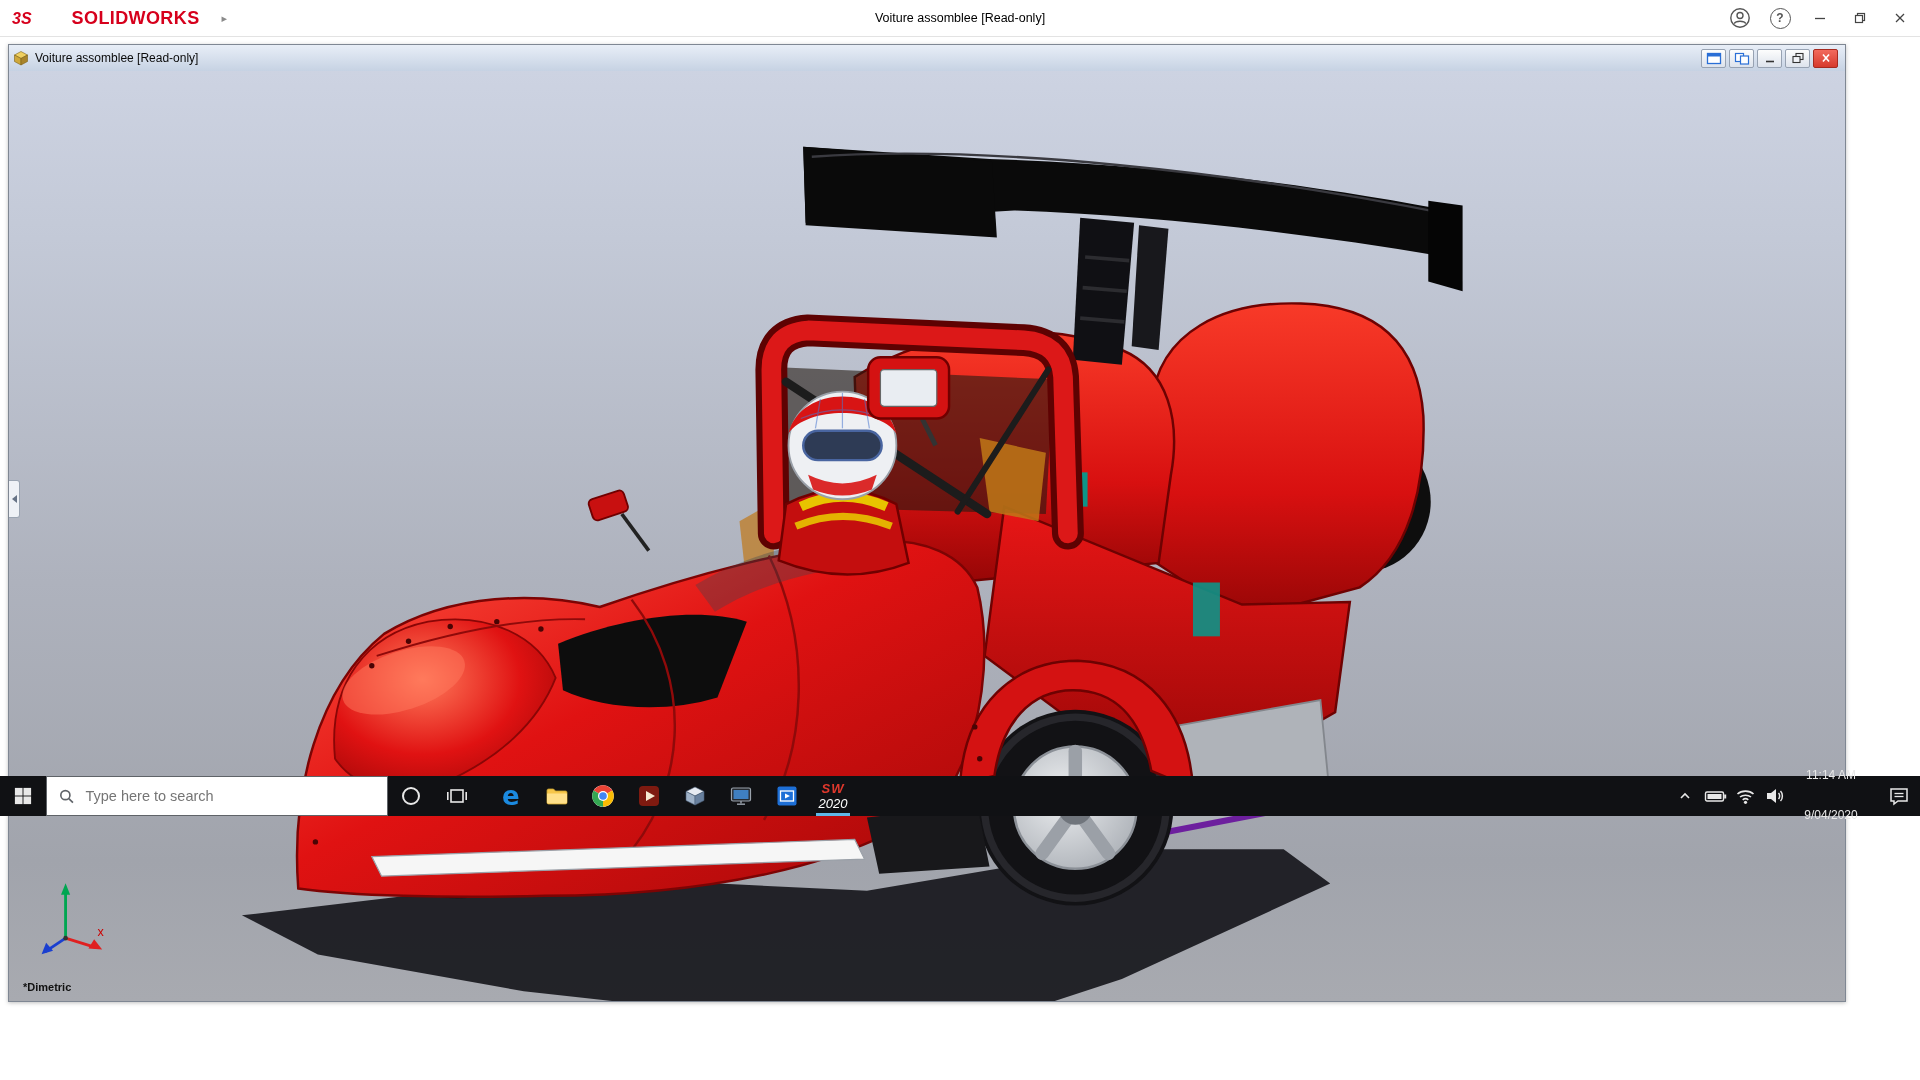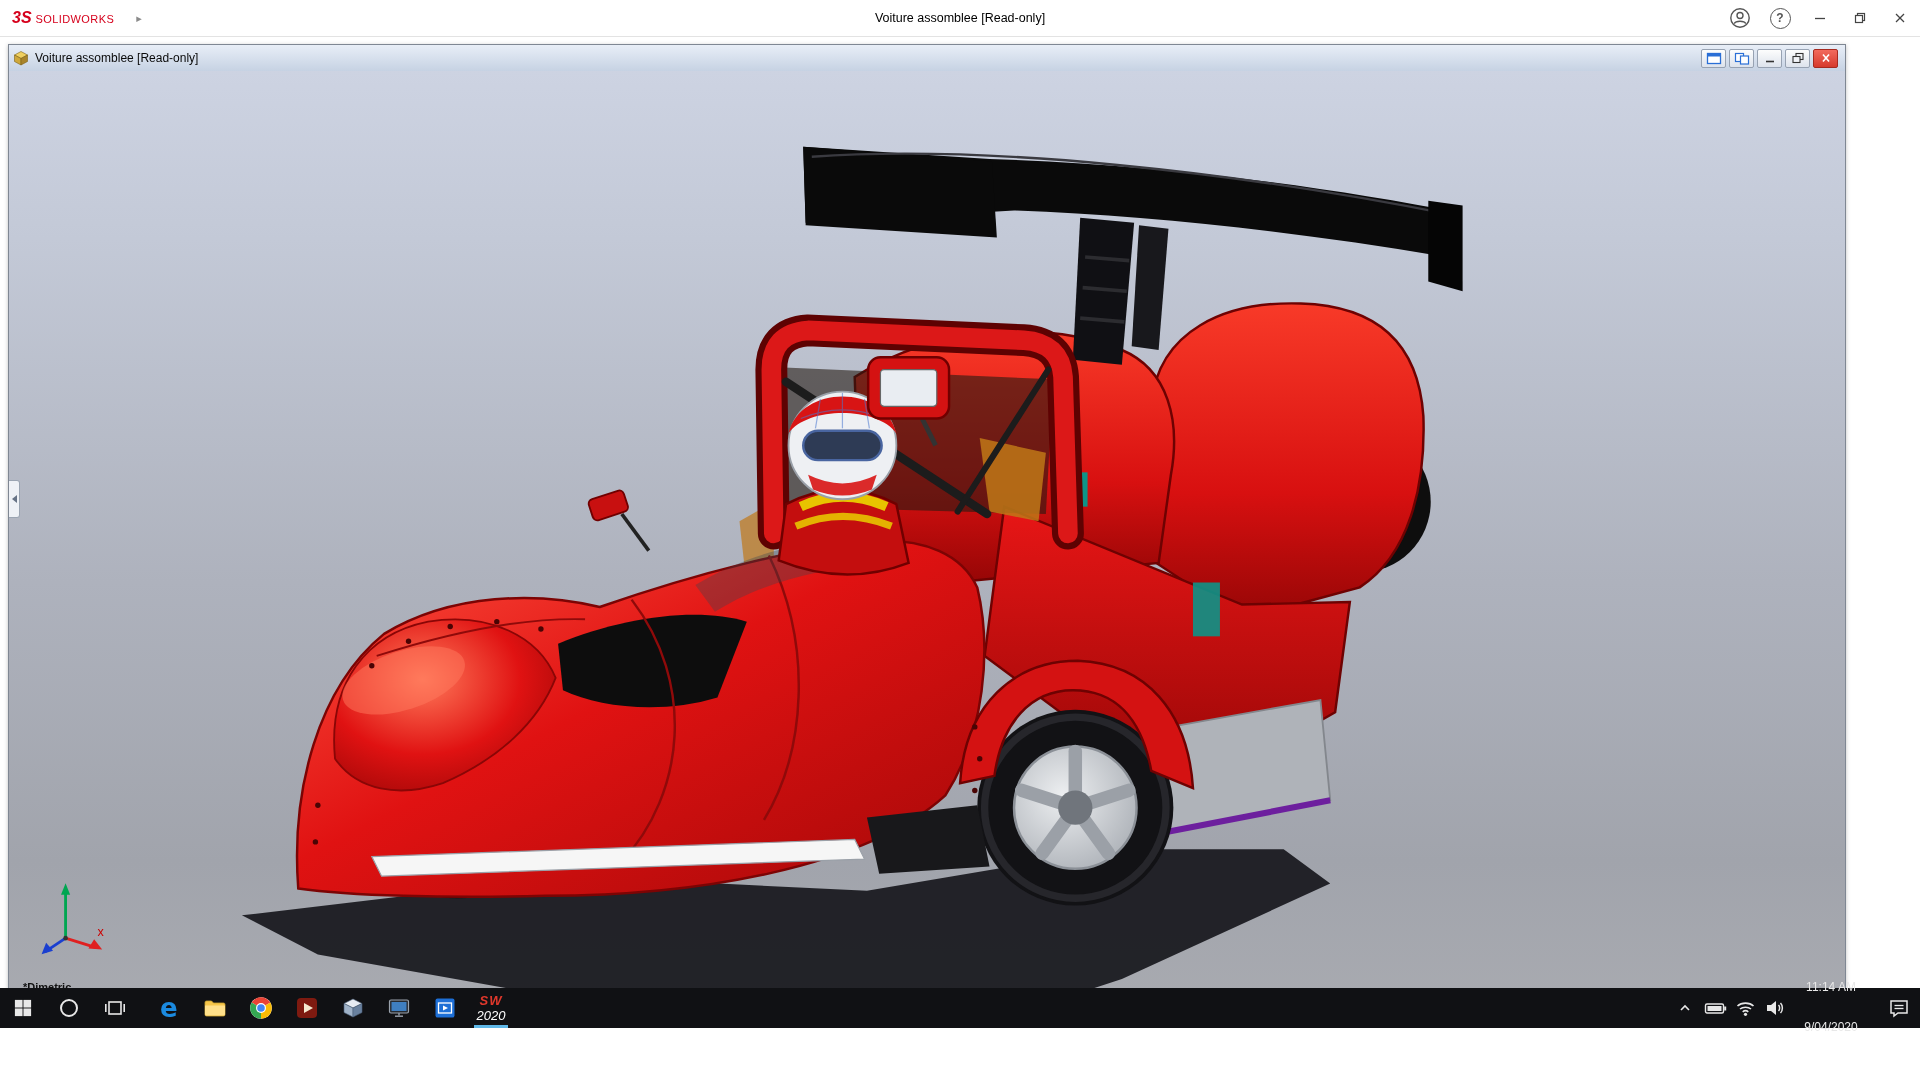"3S" .screen { height: 1028px -> 816px }
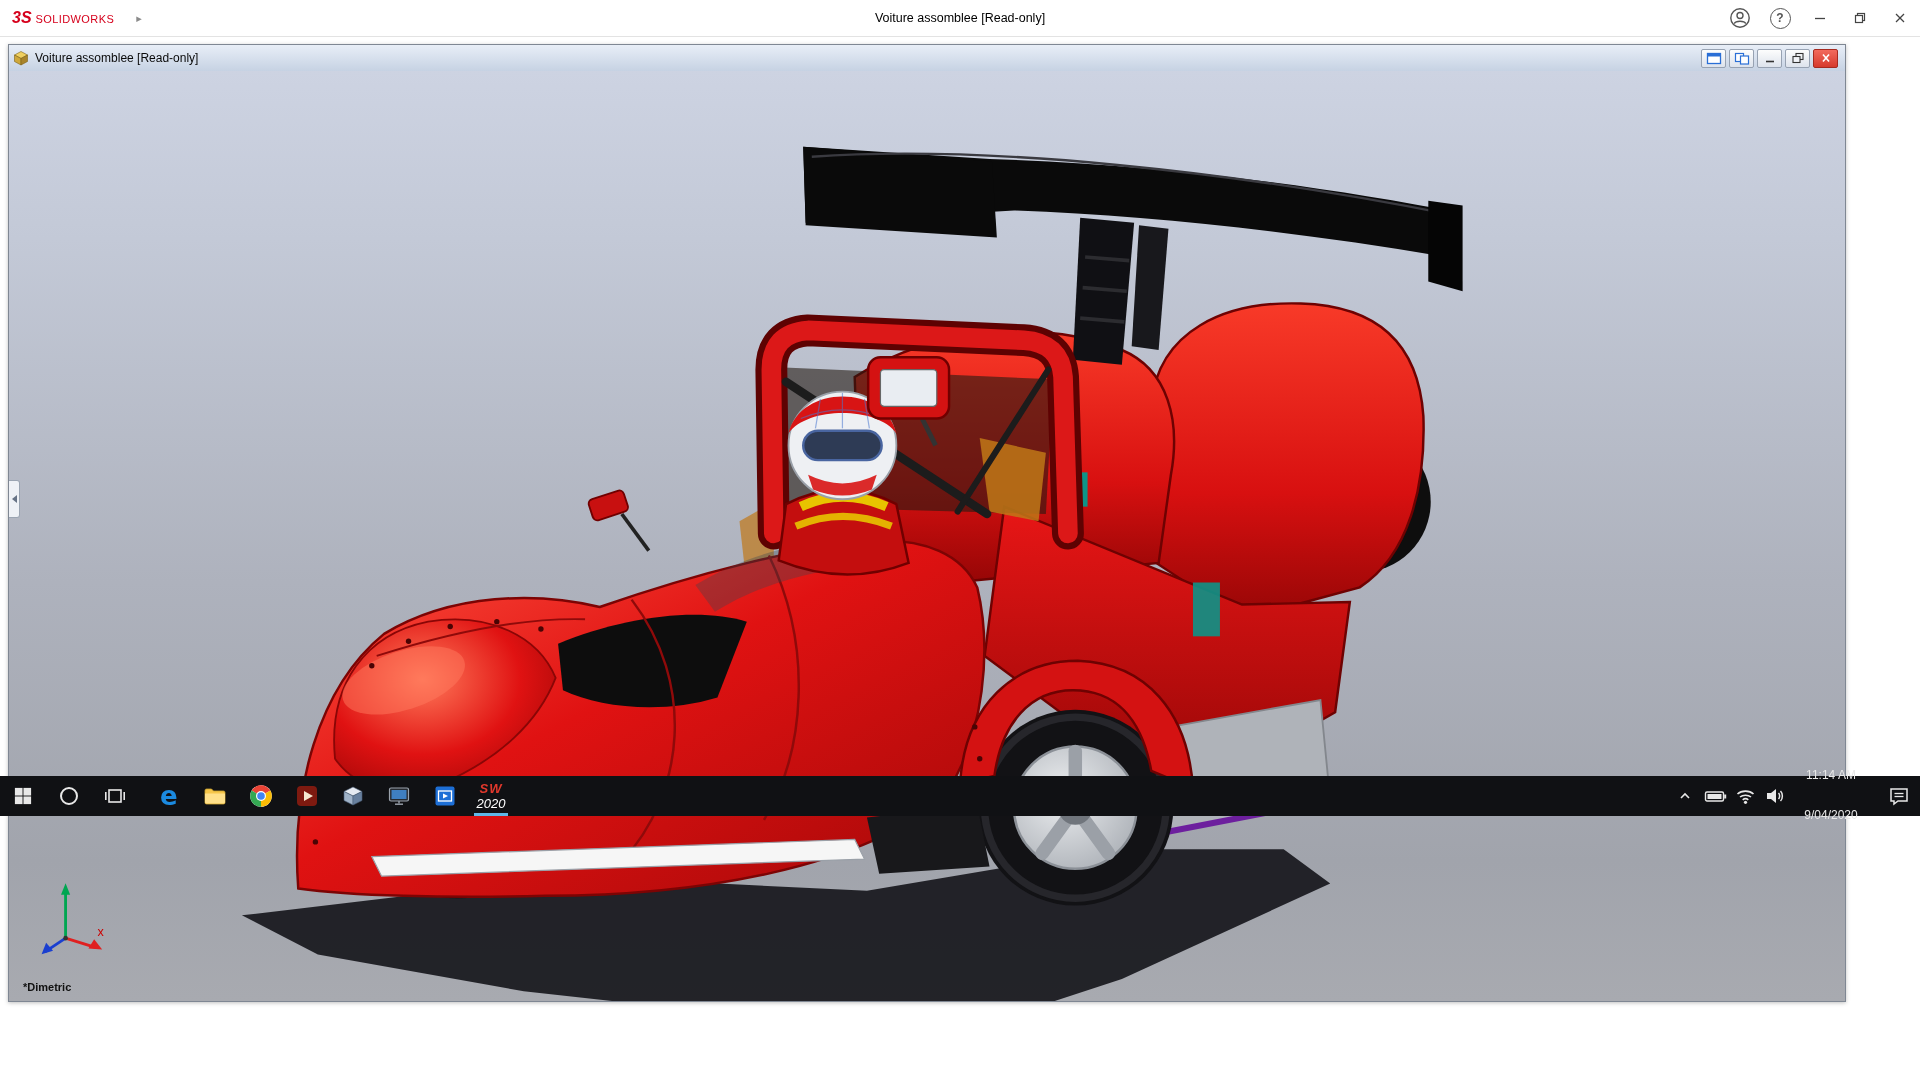"SOLIDWORKS" .brand .name { font-size: 11px -> 18px; font-weight: normal -> bold; margin-left: none -> 36px }
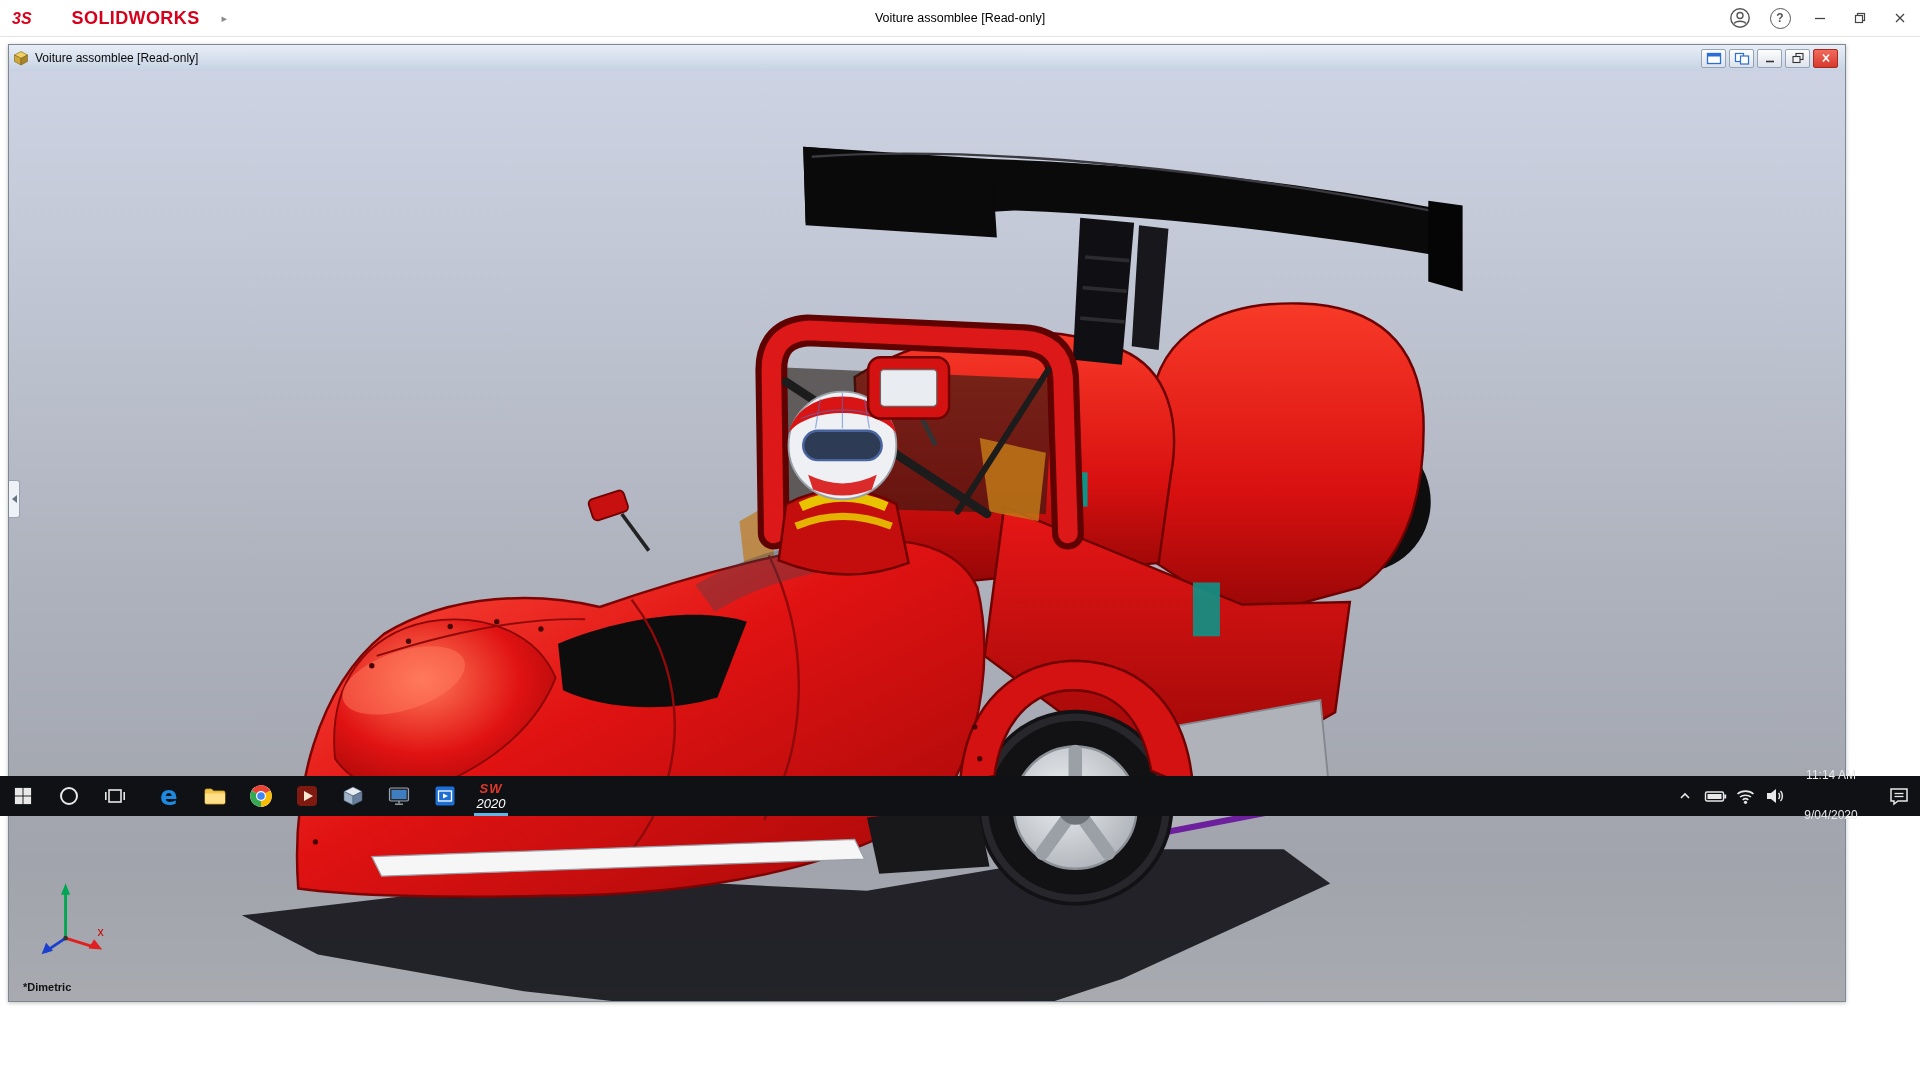"Type here to search" div.tb-search { html: none -> <div> <svg> <circle></circle> <line></line> </svg> <input> </div> }
